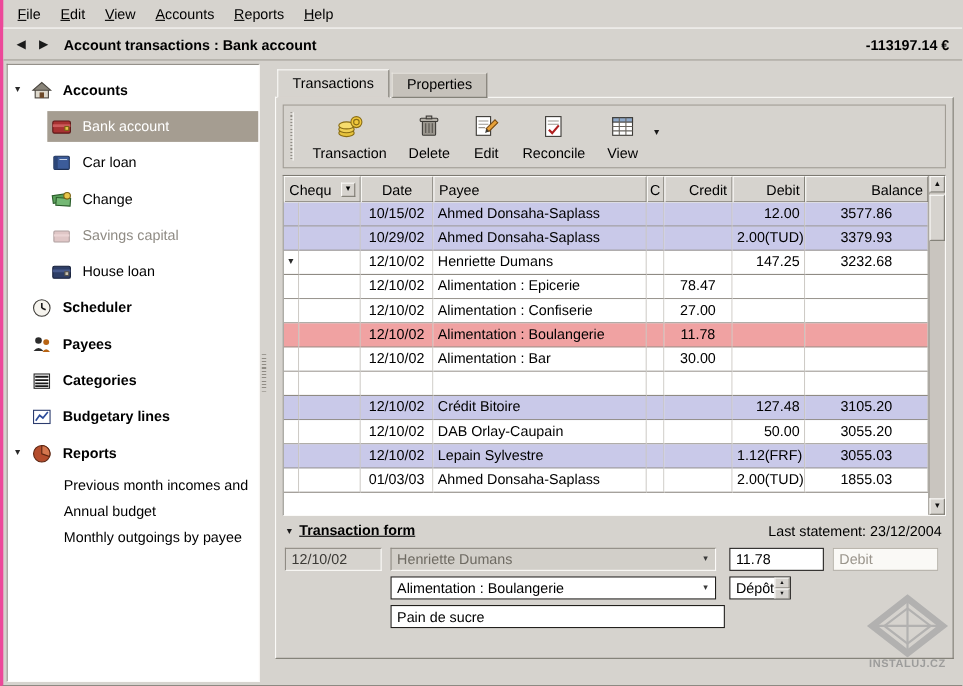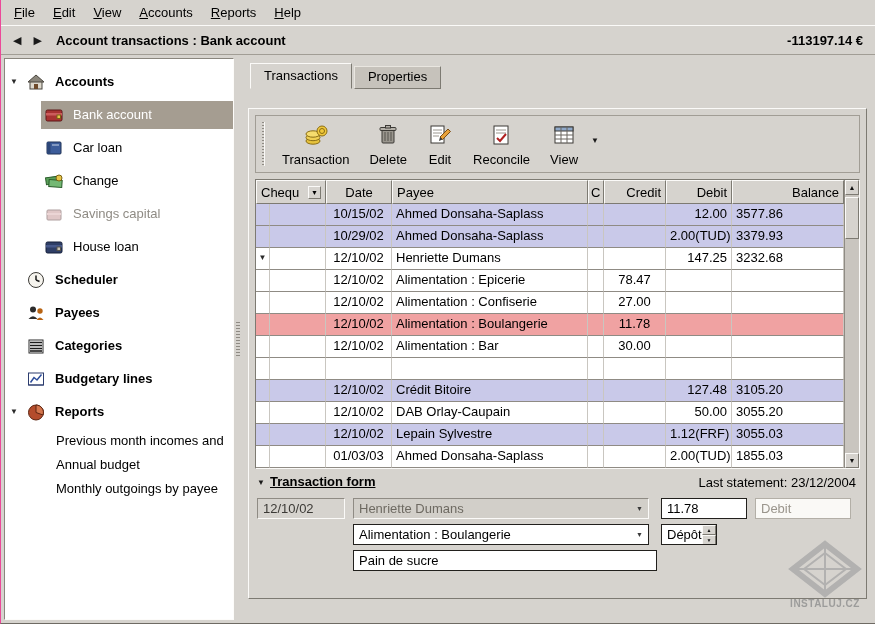"File" .window { border-left: 1px solid #ec4899 -> 3px solid #ec4899 }
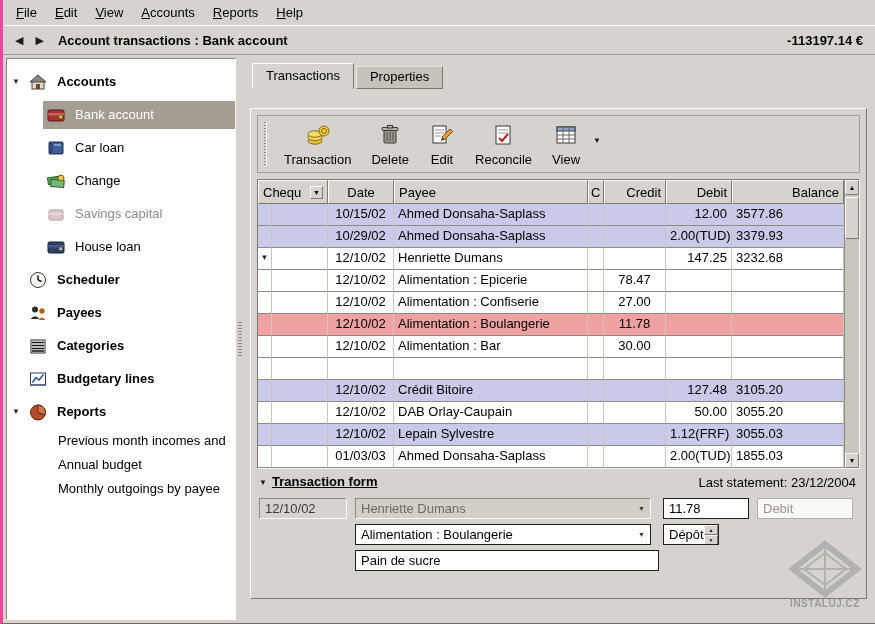"Transactions" .main { gap: 20px -> none }
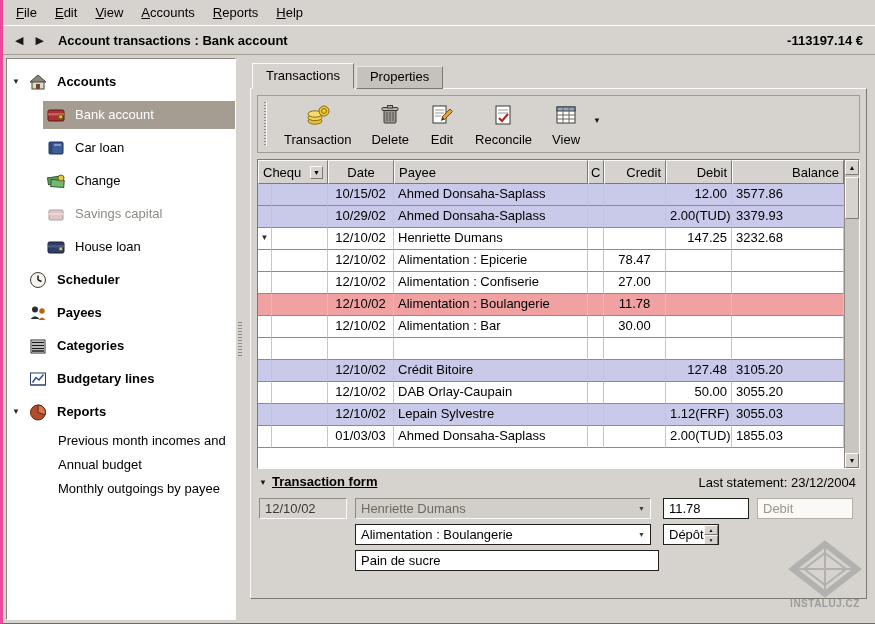"3577.86" .c-bal { text-align: left -> center }
